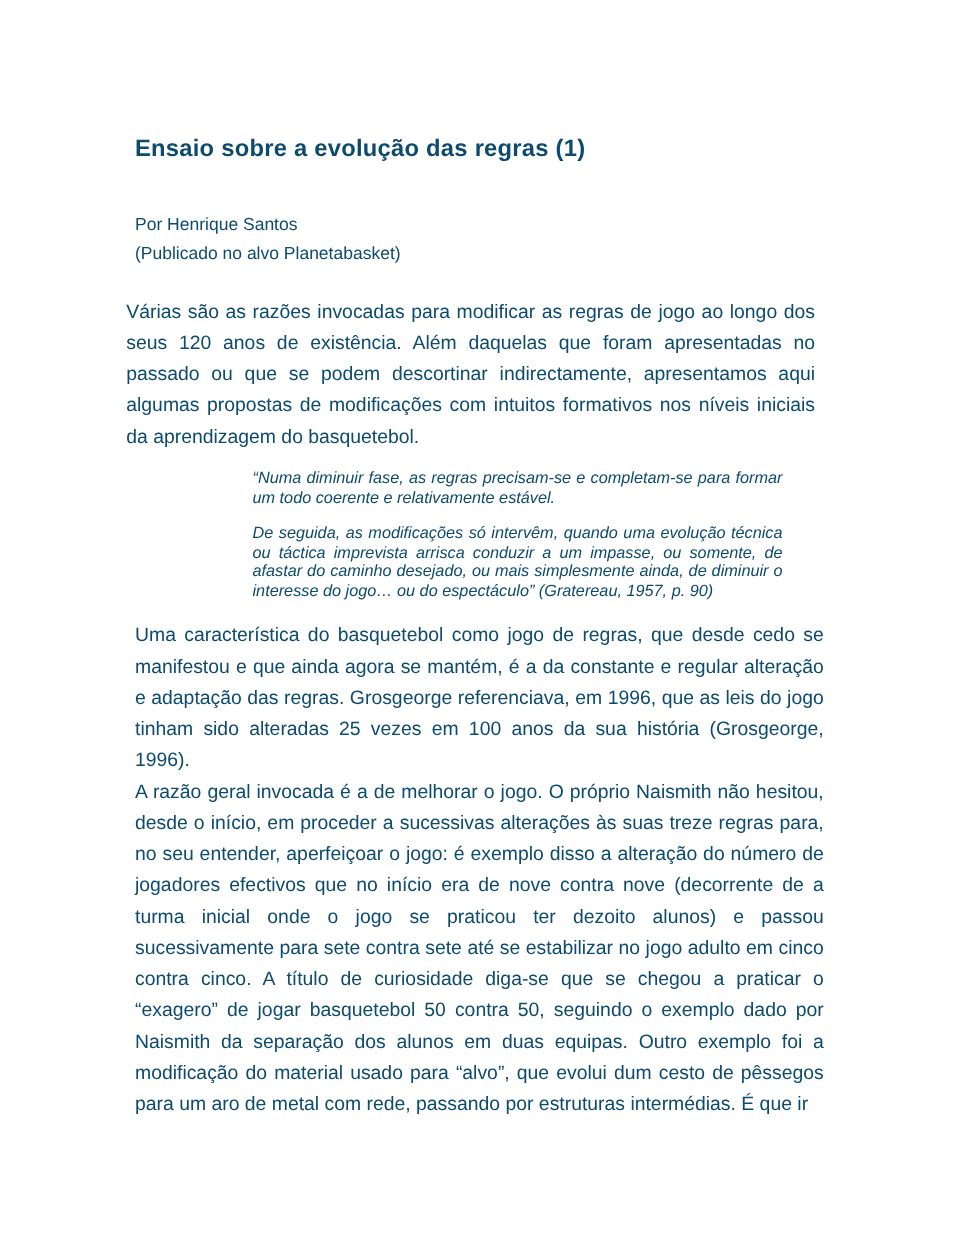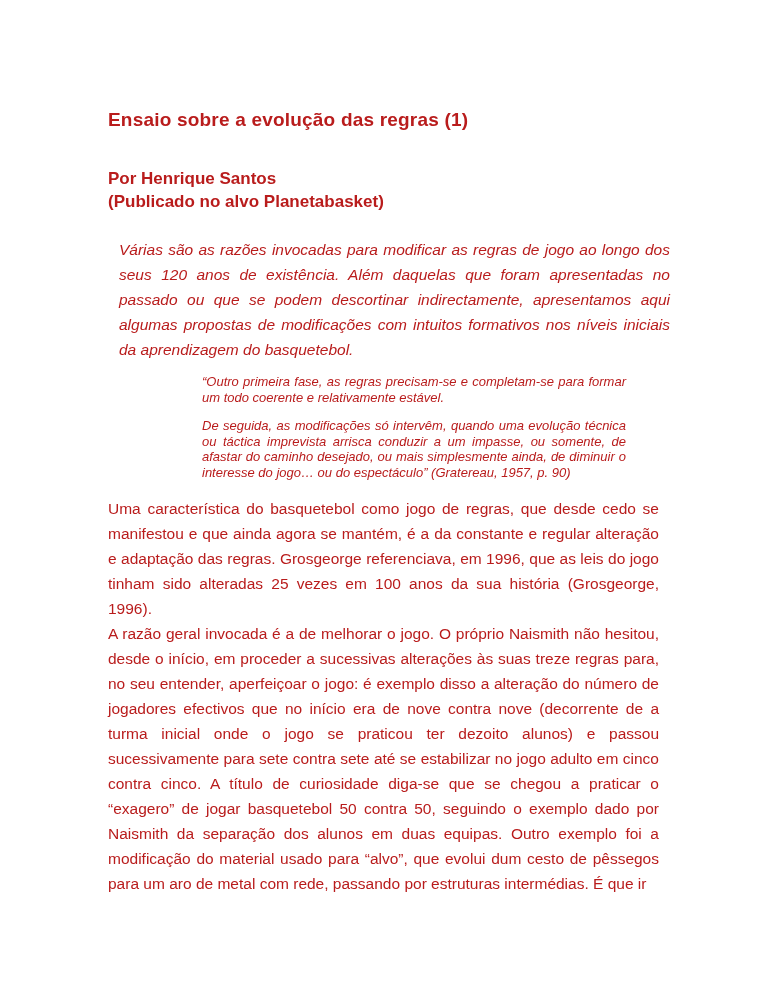"Ensaio sobre a evolução das" .page { color: #b91c1c -> #0c4a6e }
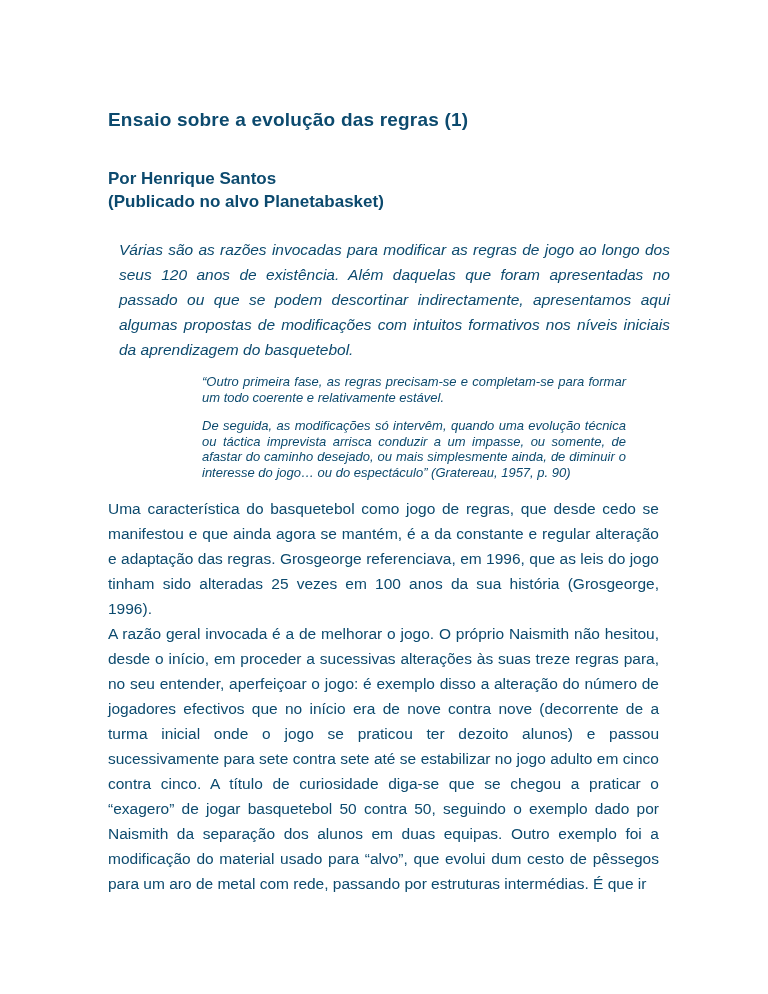"Por Henrique Santos" .byline-block { font-size: 17px -> 14px; font-weight: 700 -> 400 }
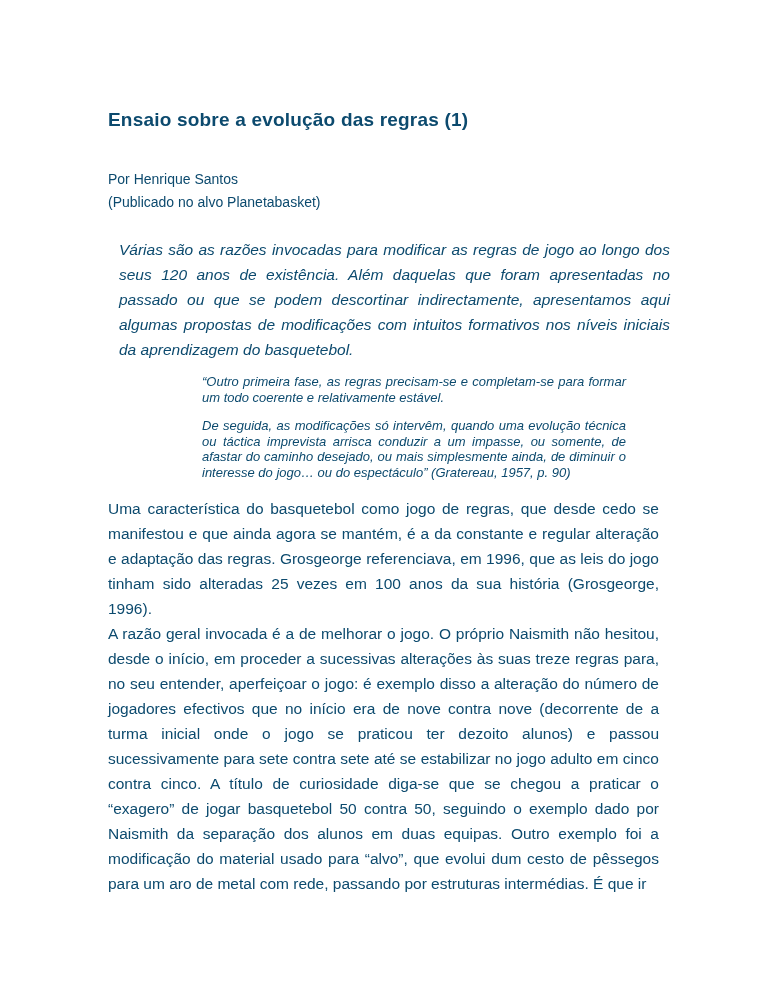"Várias são as razões invocadas" .intro { font-style: italic -> none; left: 119px -> 101px }
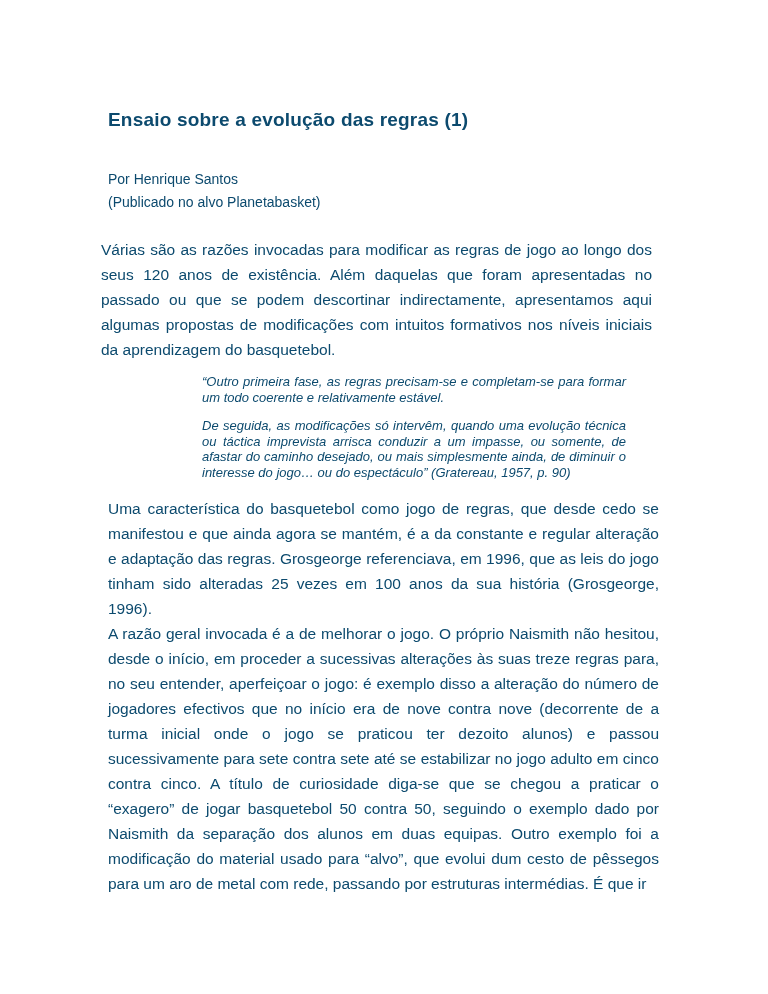"“Outro primeira fase, as regras" p { text: Outro primeira -> Numa diminuir }
